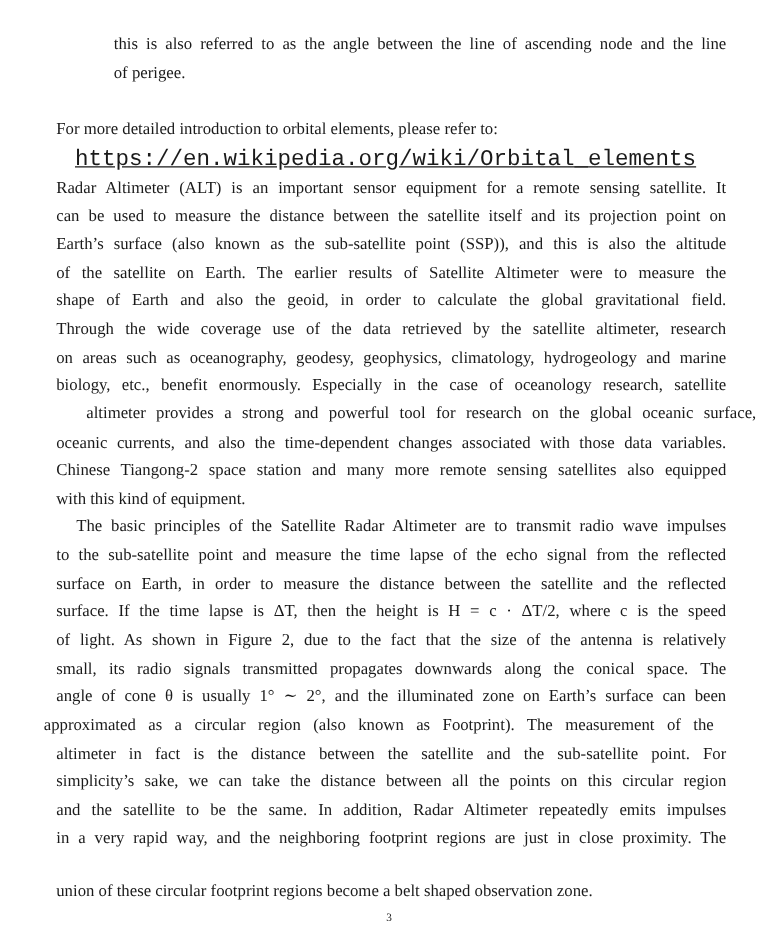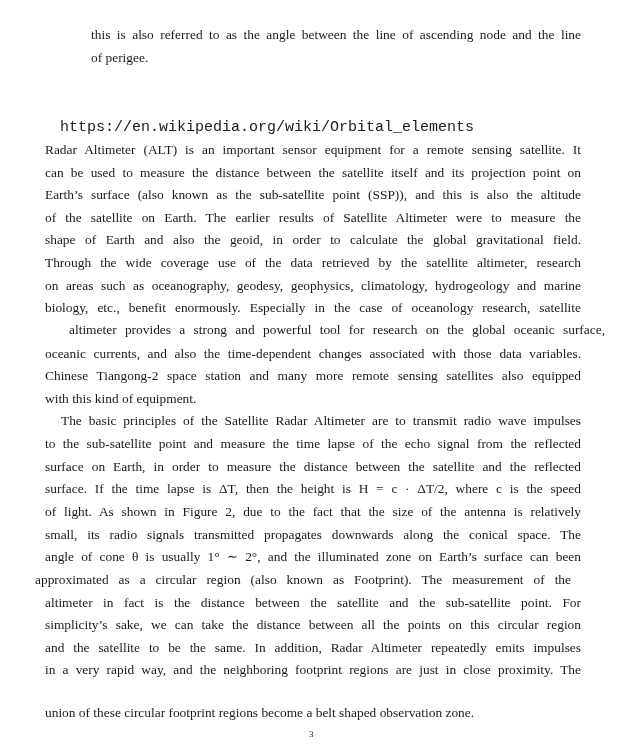"For more detailed introduction to" div.line { html: none -> <div>For more detailed introduction to orbital elements, please refer to:</div> }
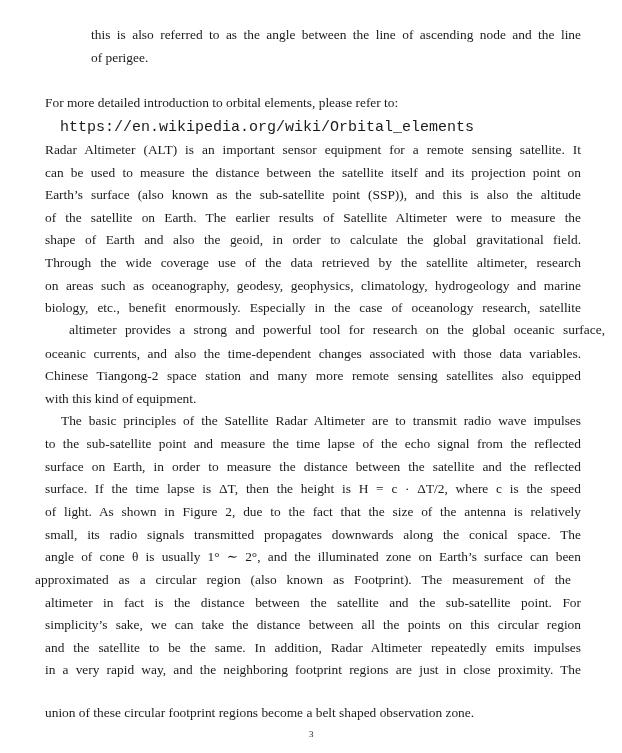"https://en.wikipedia.org/wiki/Orbital_el" .mono { font-size: 15px -> 18px; text-decoration: none -> underline }
